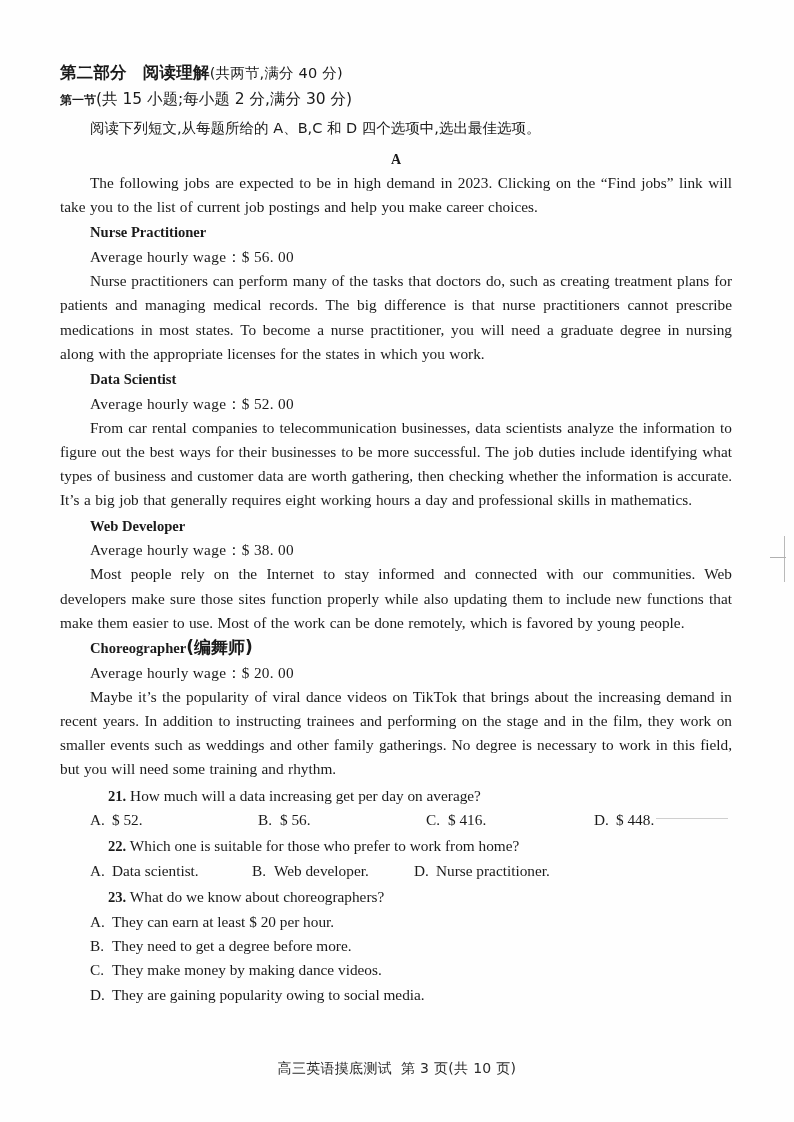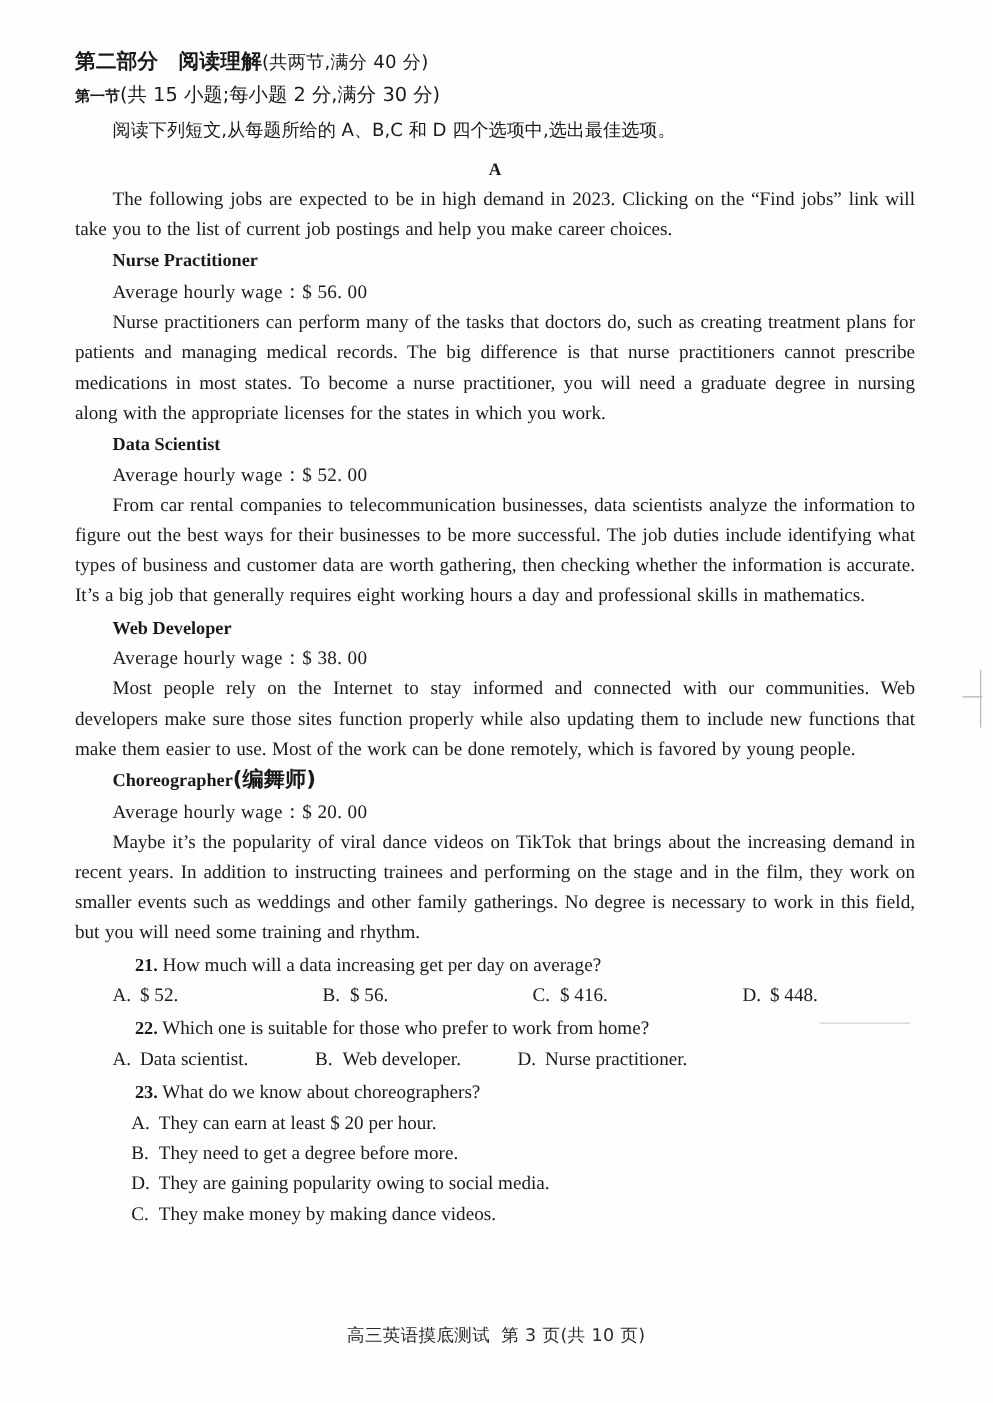"第二部分 阅读理解(共两节,满分 40 分)" .content { top: 36px -> 60px }
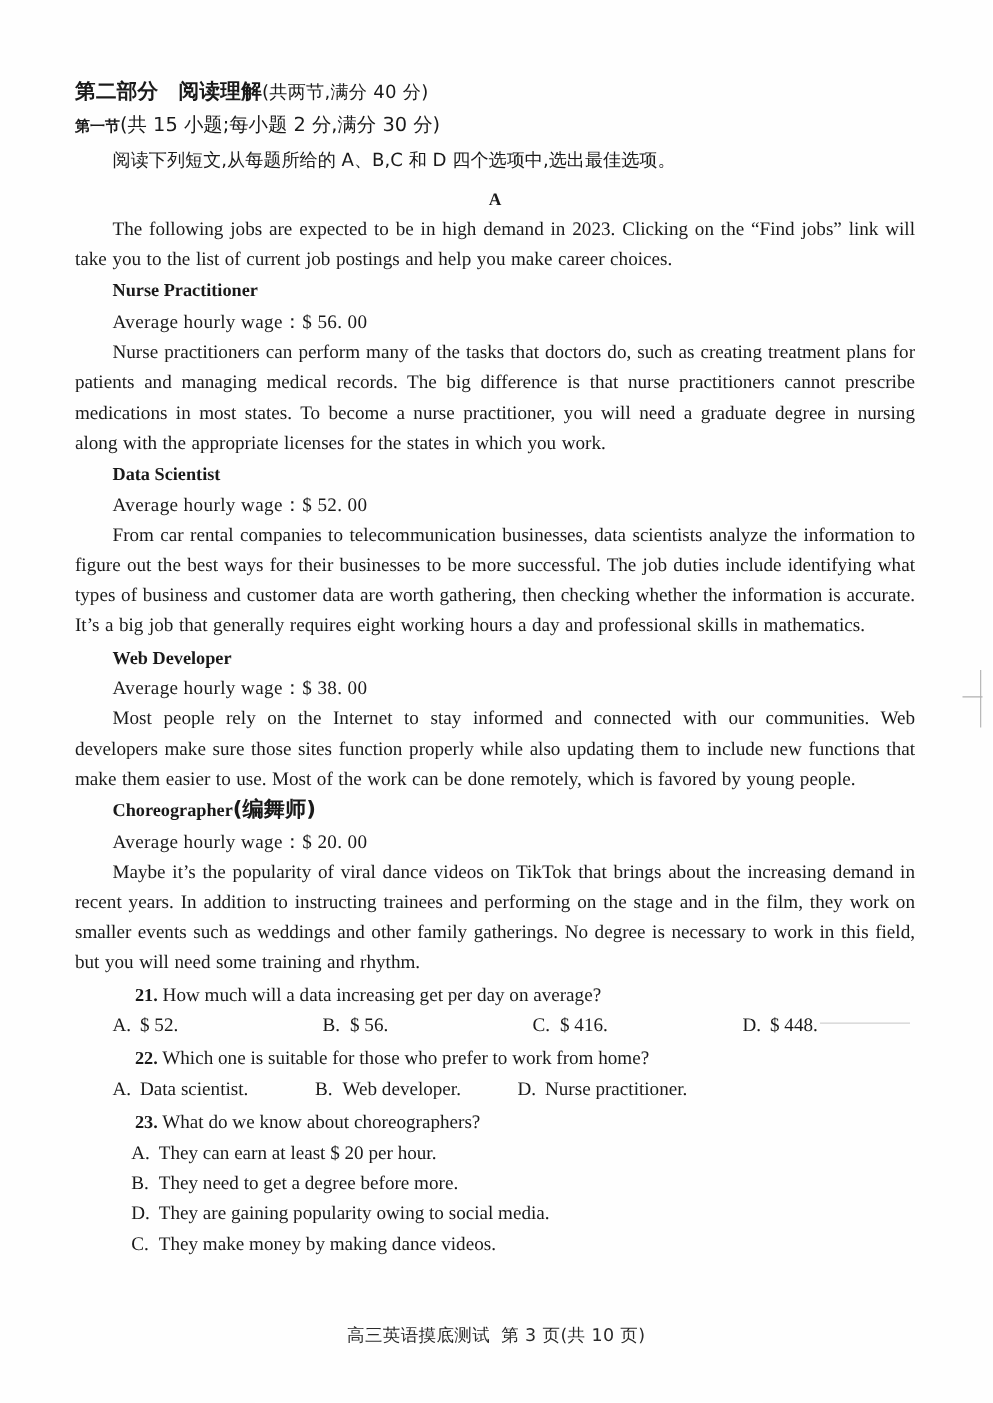"A. They can earn at" .opt-stack .opt { margin-left: 15px -> none }
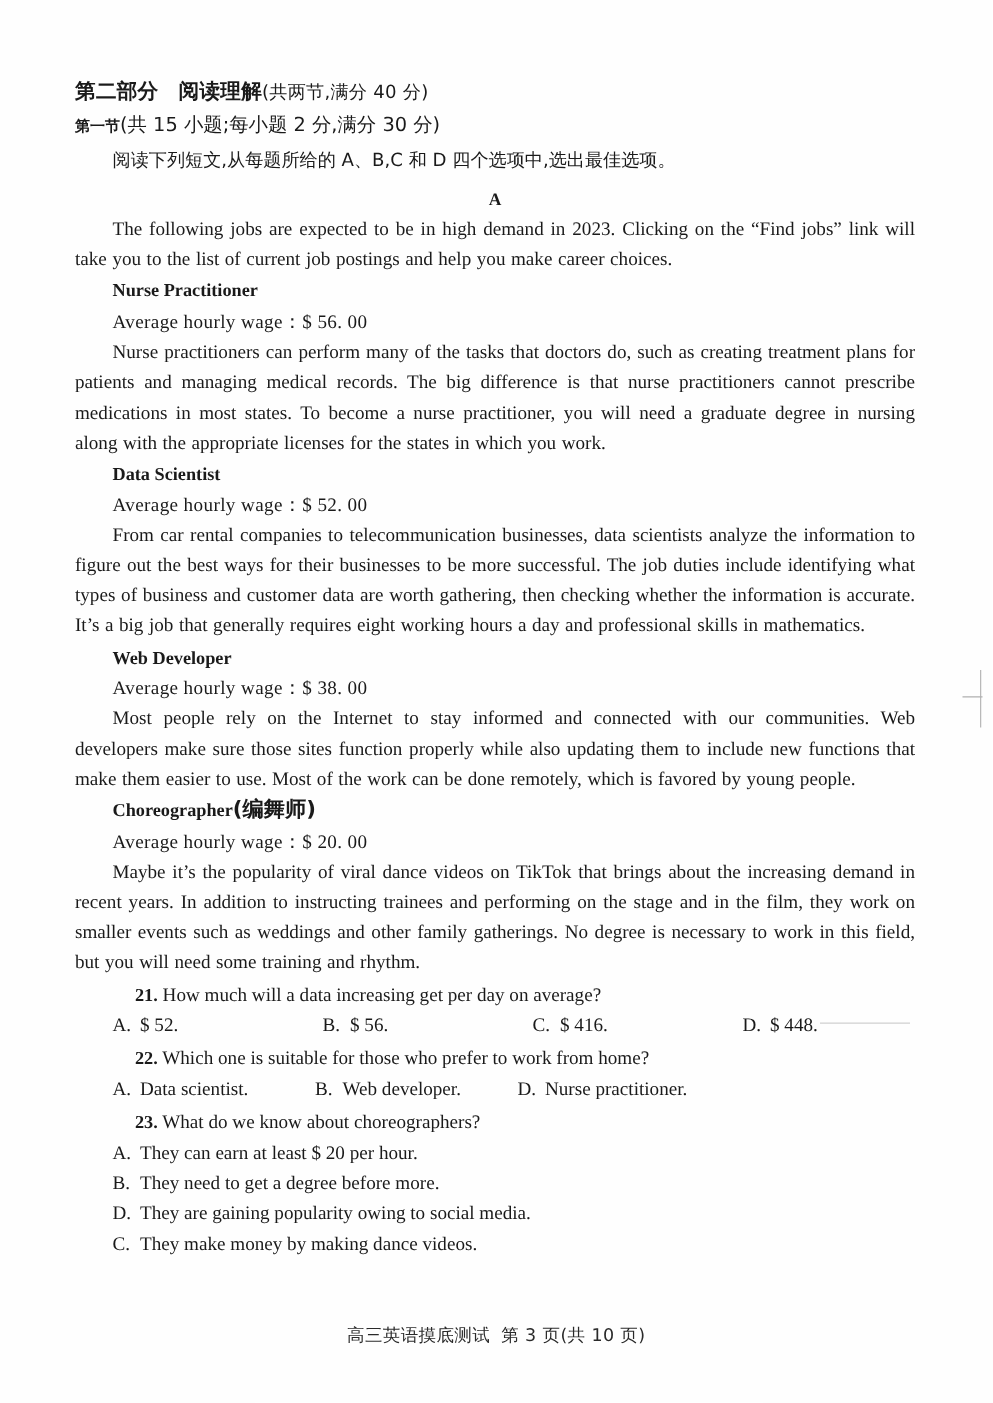"D. They are gaining popularity" div.opt { order: before "C. They make money by" -> after "C. They make money by" }
